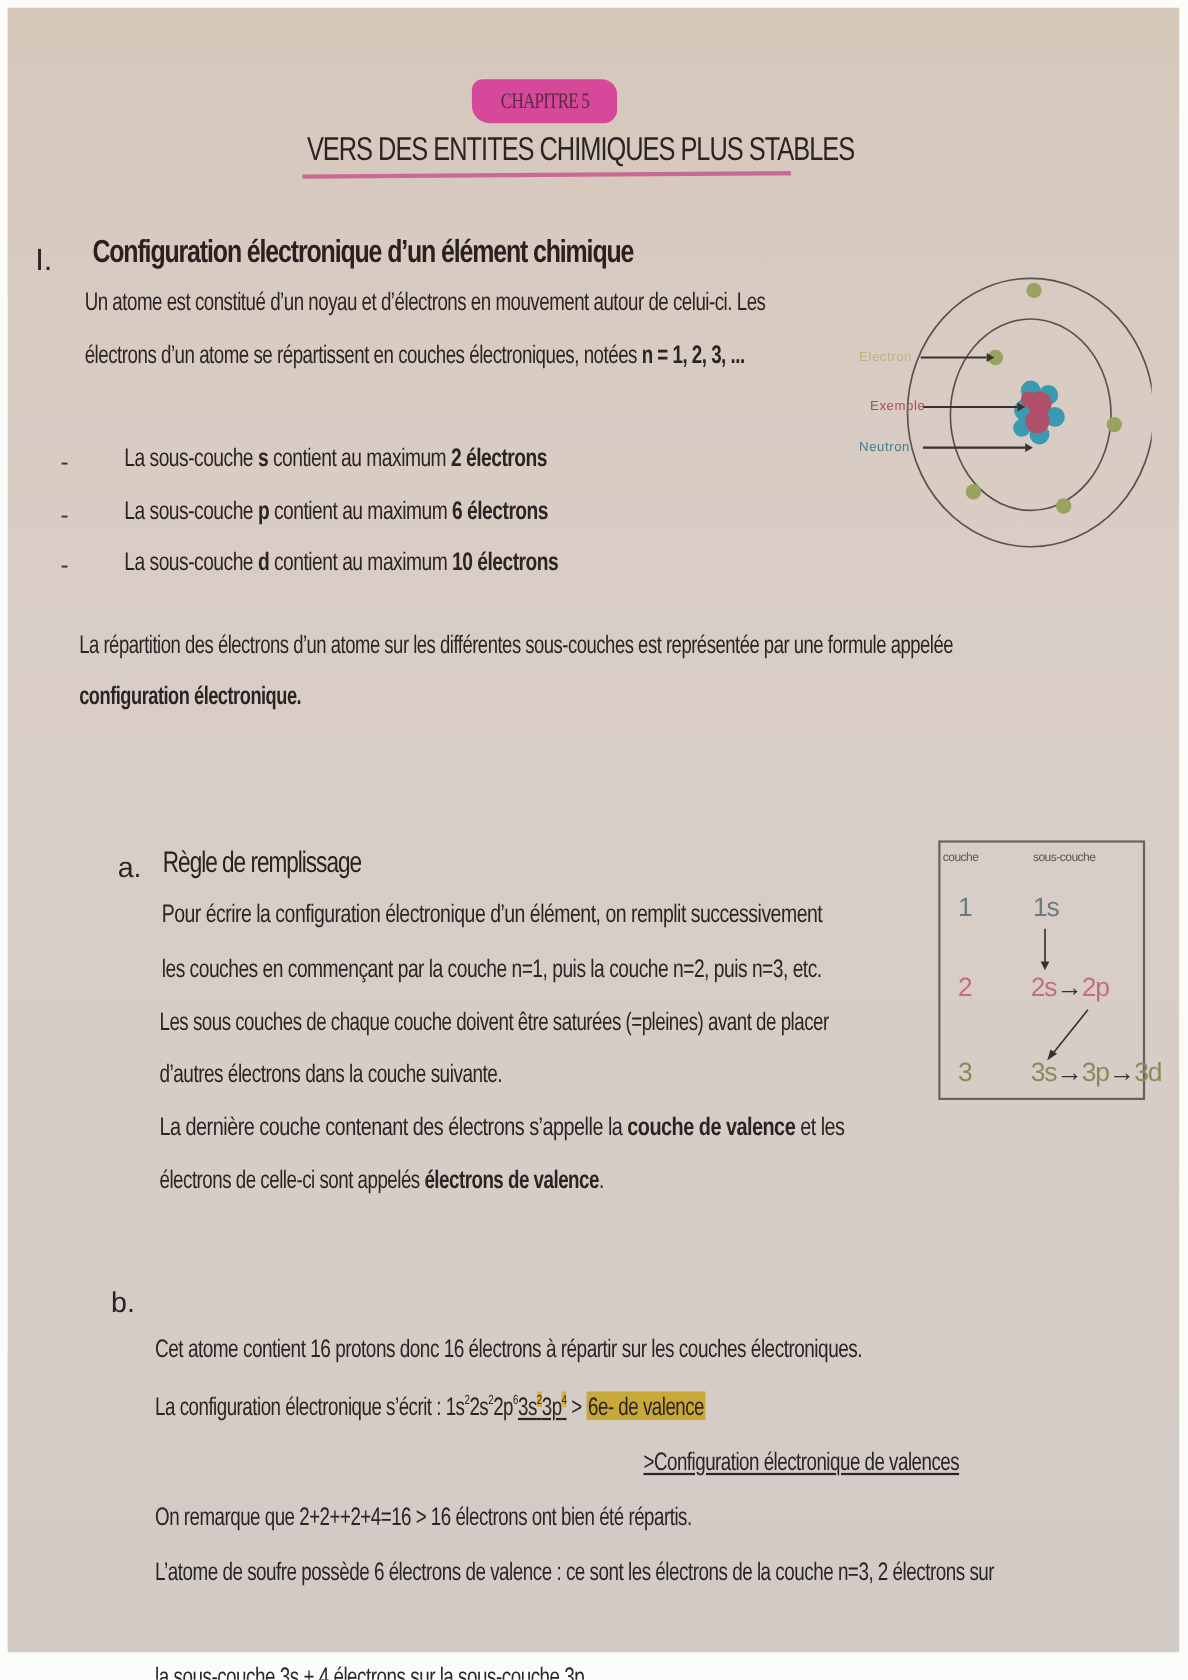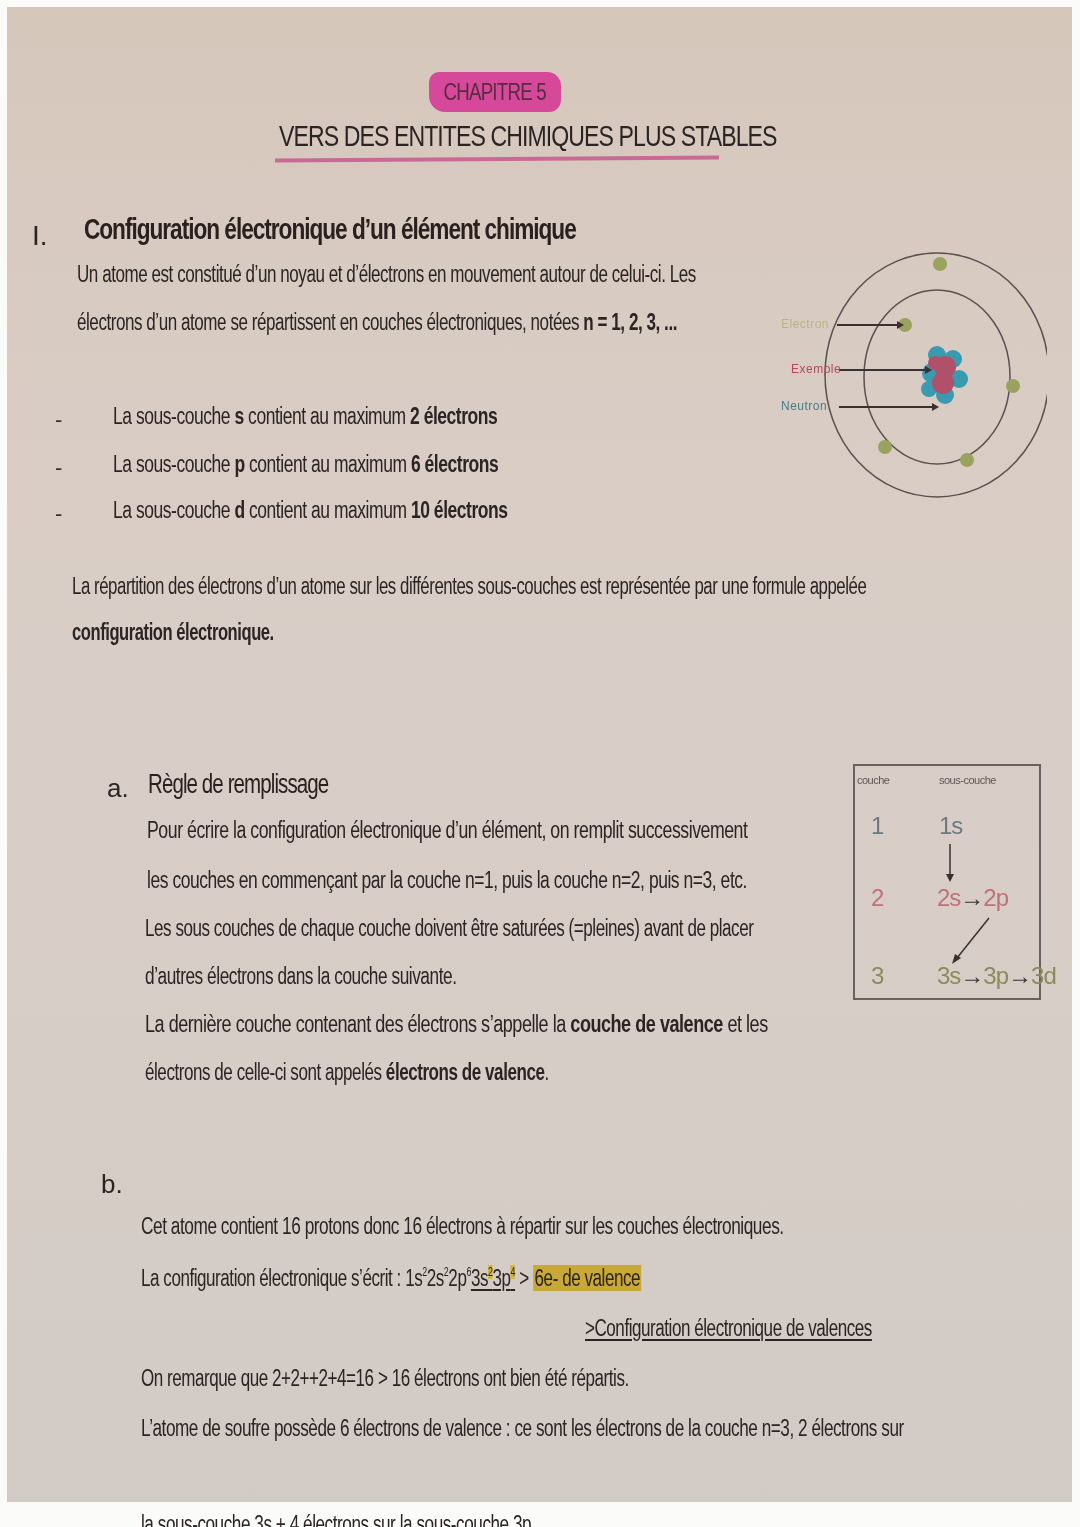"CHAPITRE 5" .chap-badge { font-family: none -> Liberation Serif, serif; font-size: 24px -> 20px }
